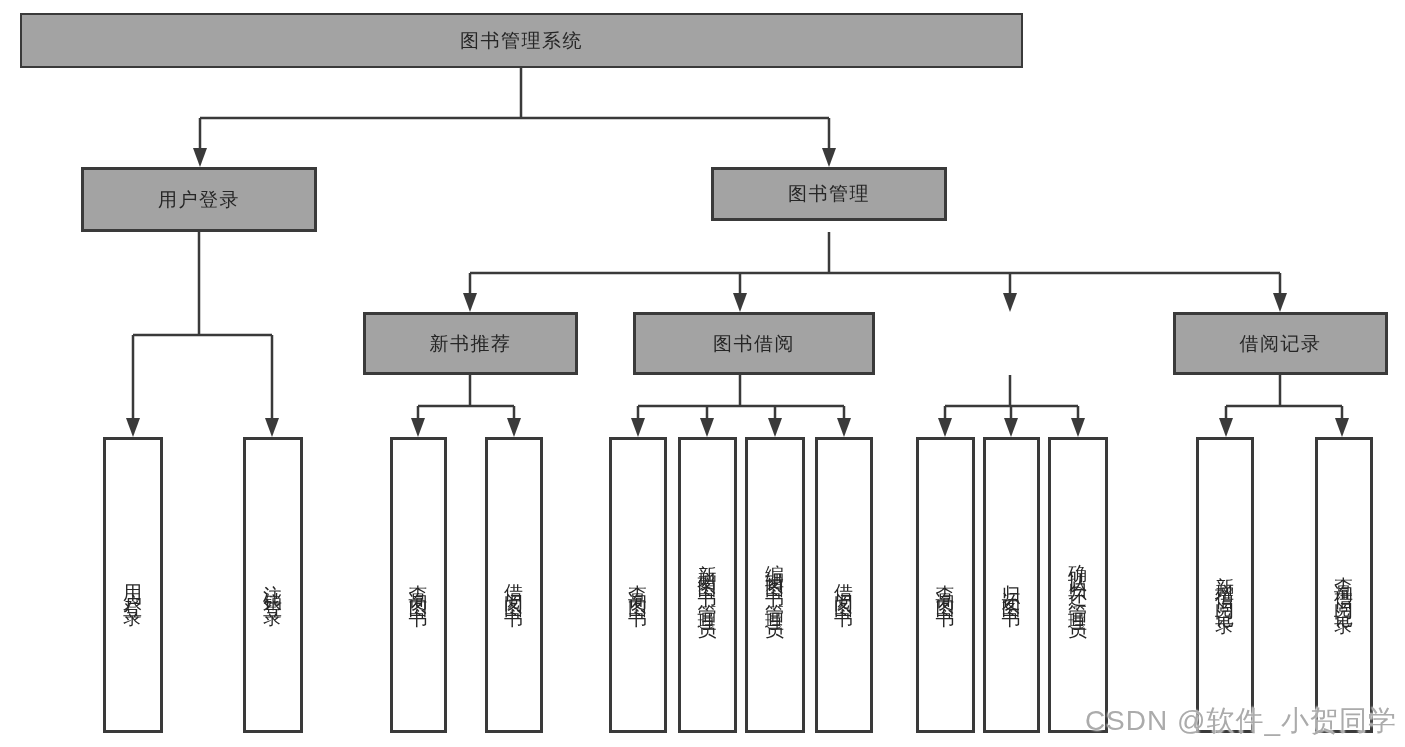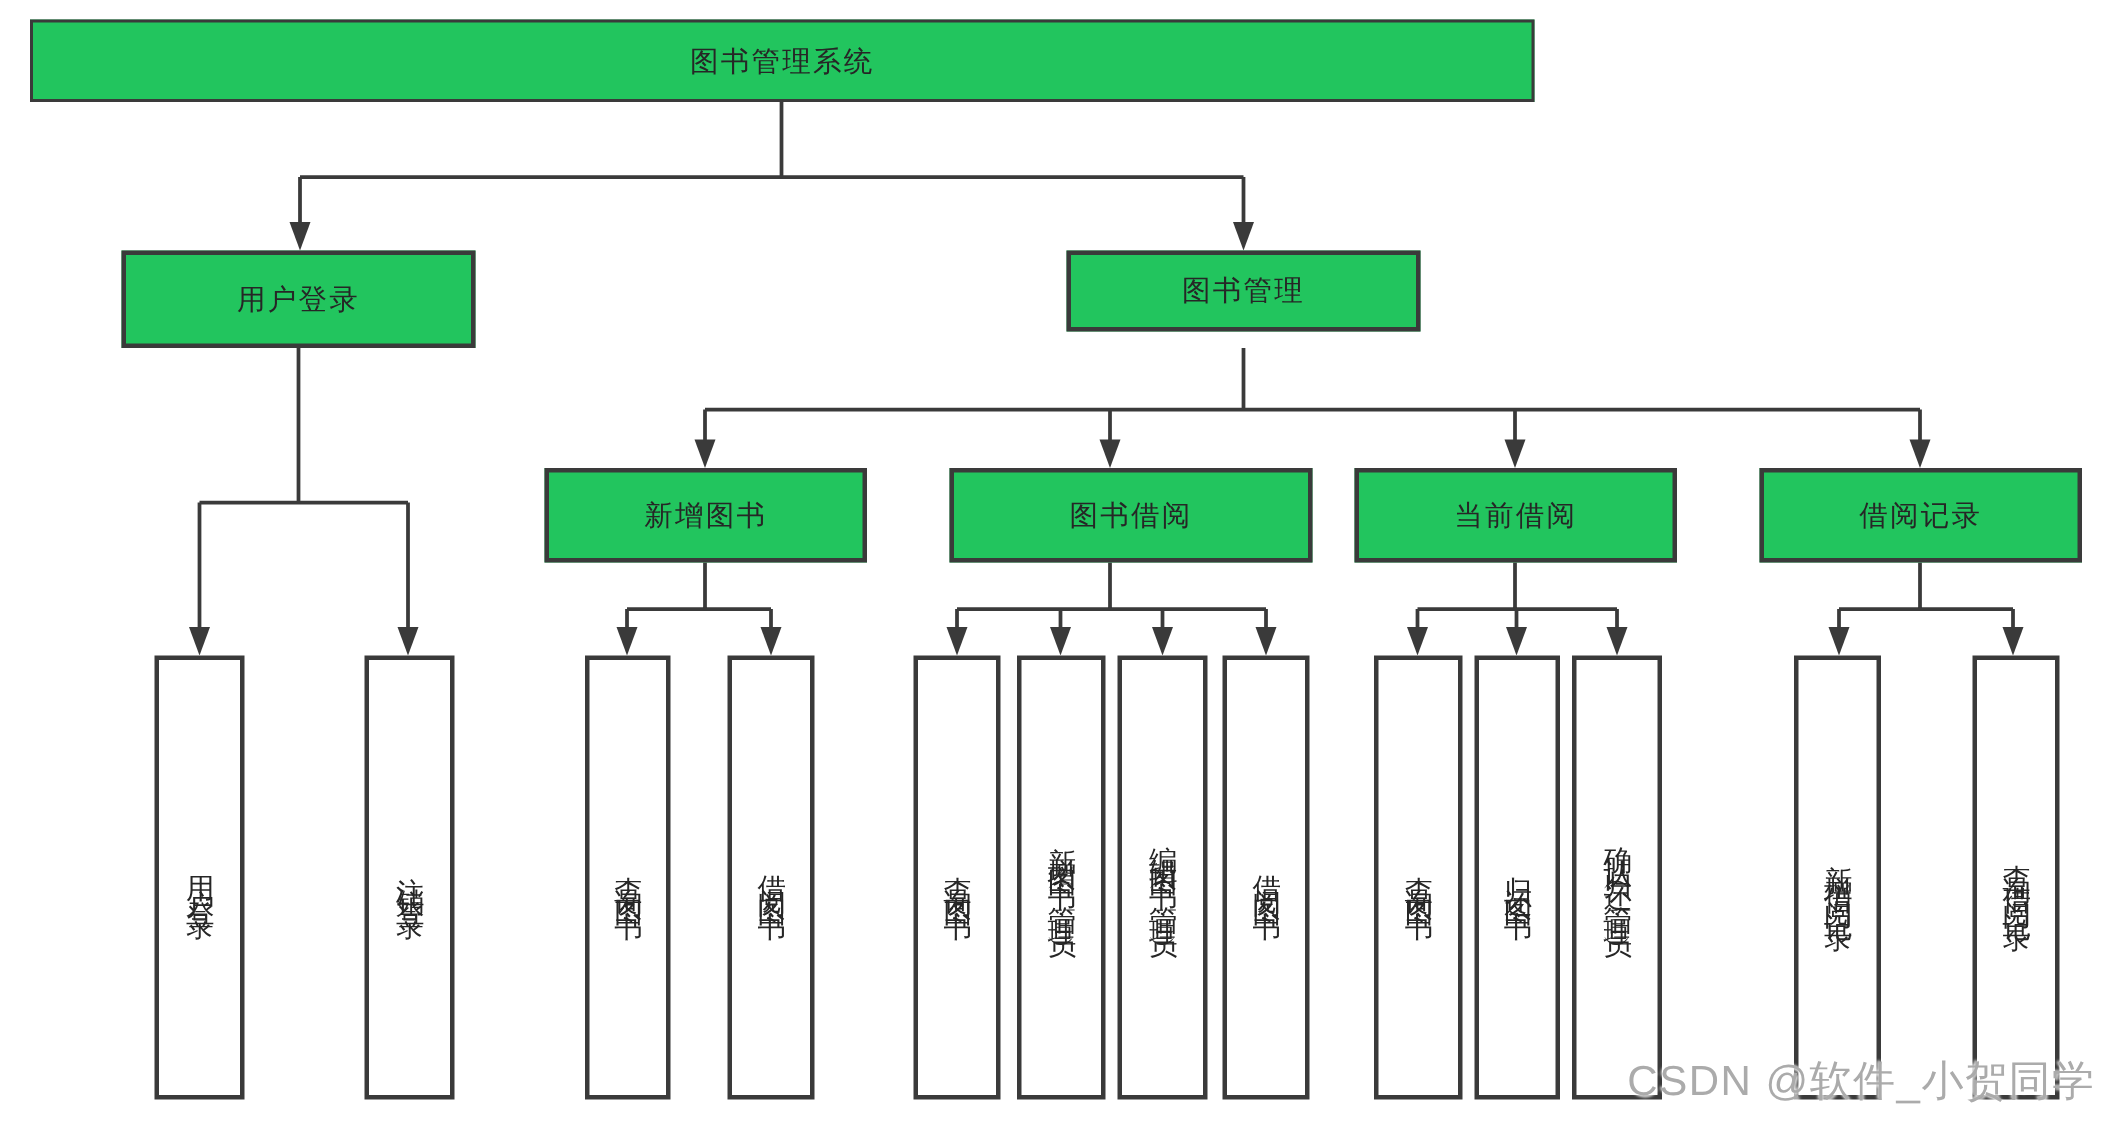"图书管理系统" .node { background: #22c55e -> #a3a3a3 }
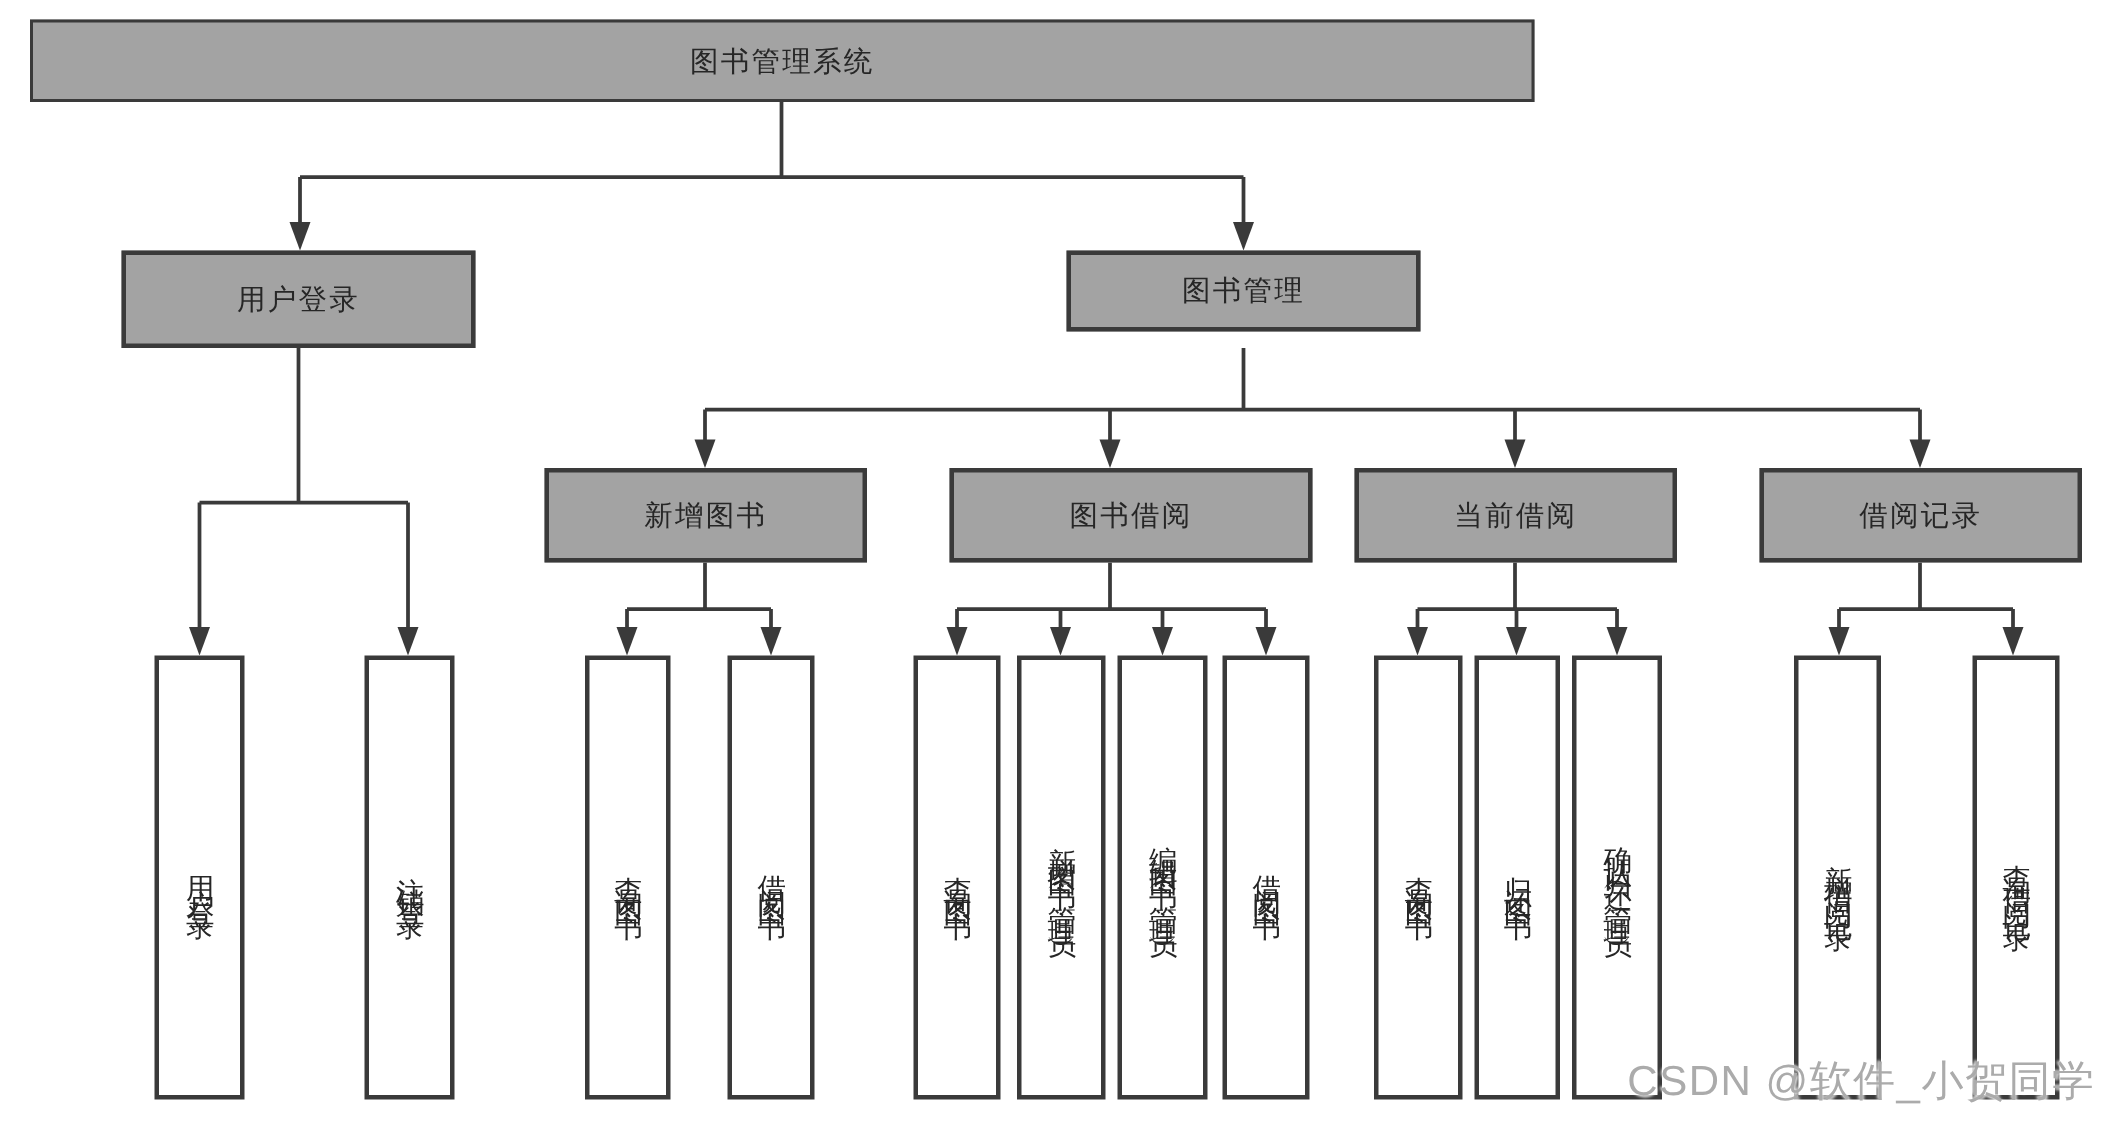"新增图书" span { text: 增图书 -> 书推荐 }
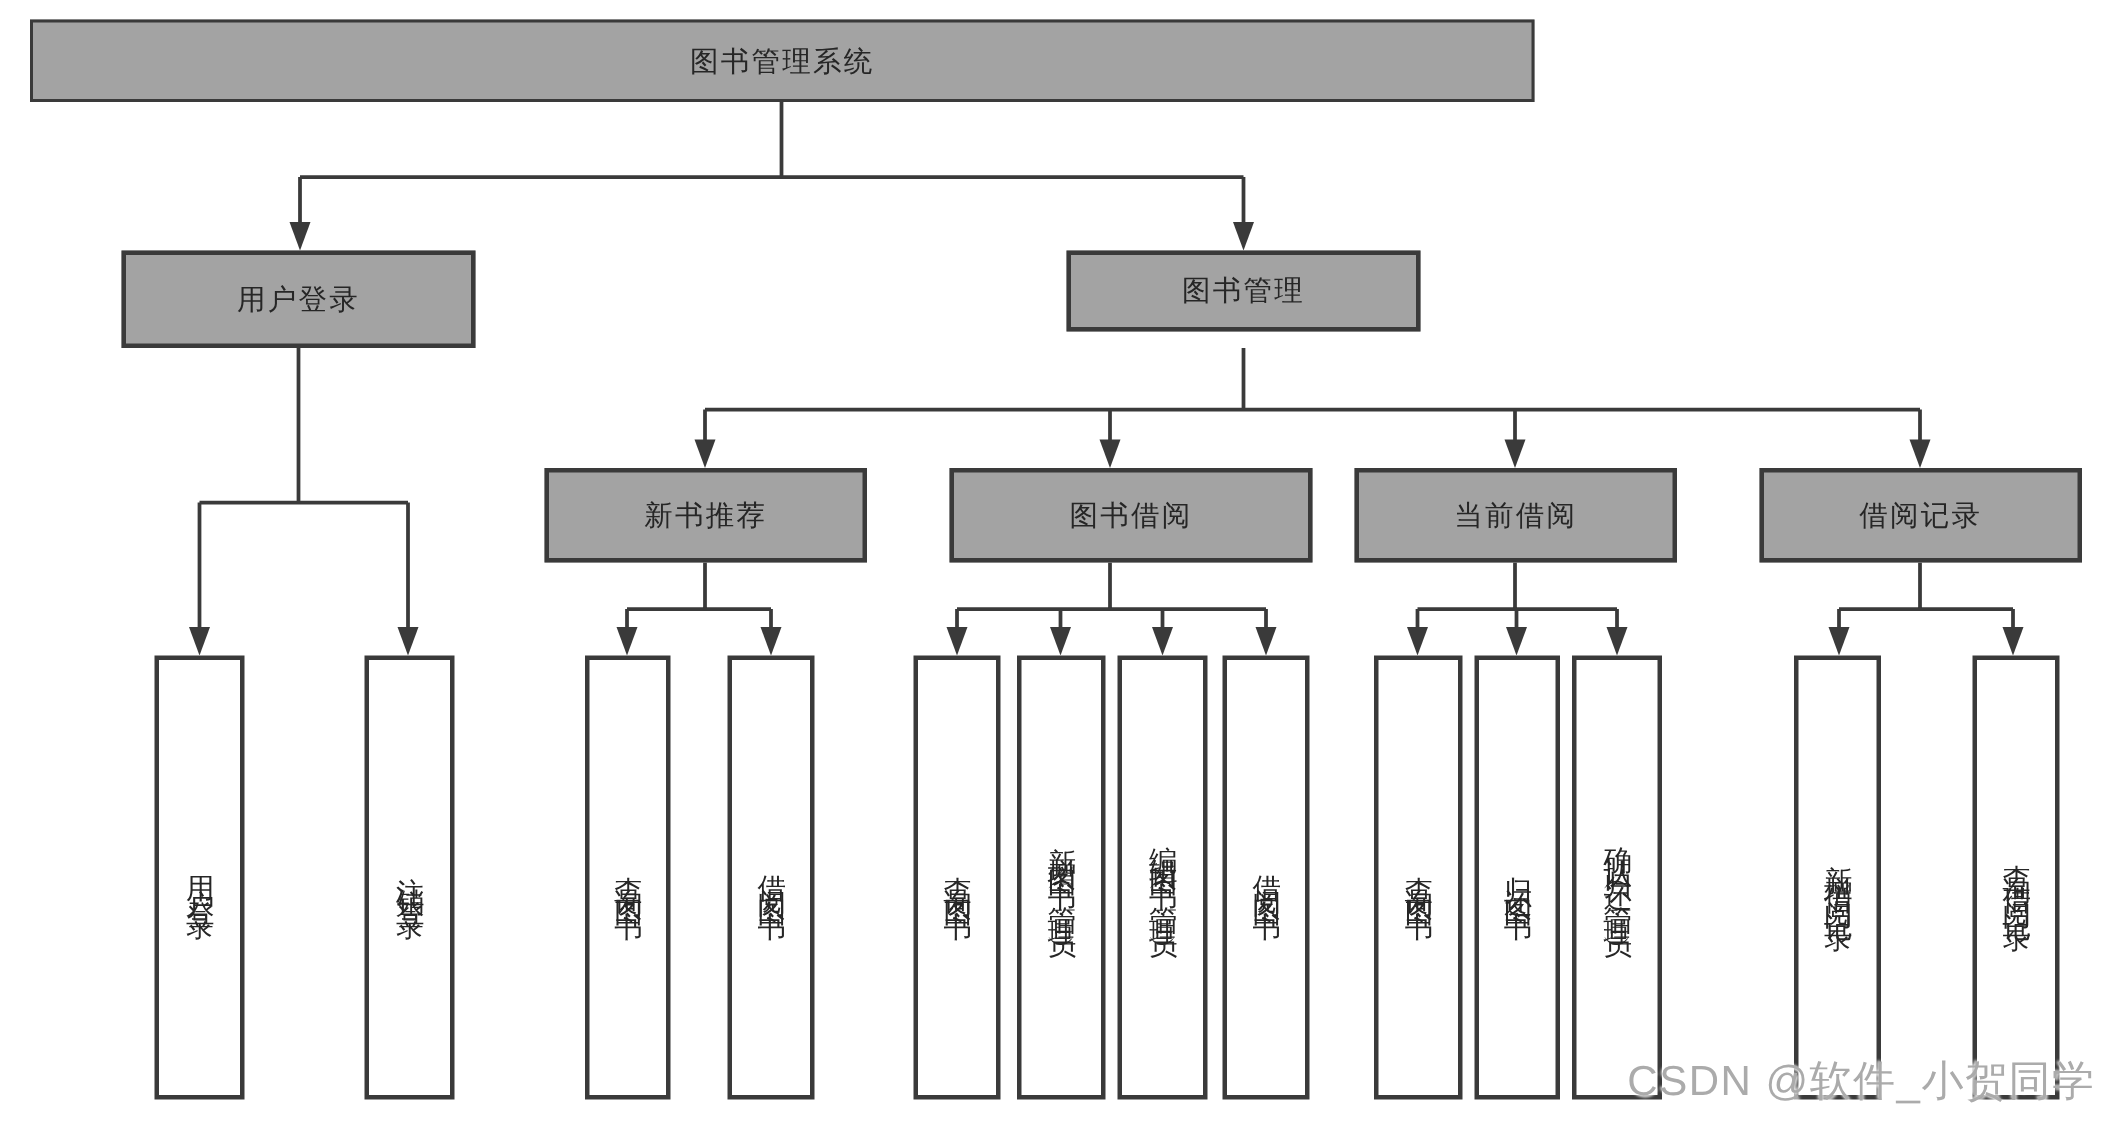"当前借阅" div.node { html: <div> <span>当前借阅</span> </div> -> none }
